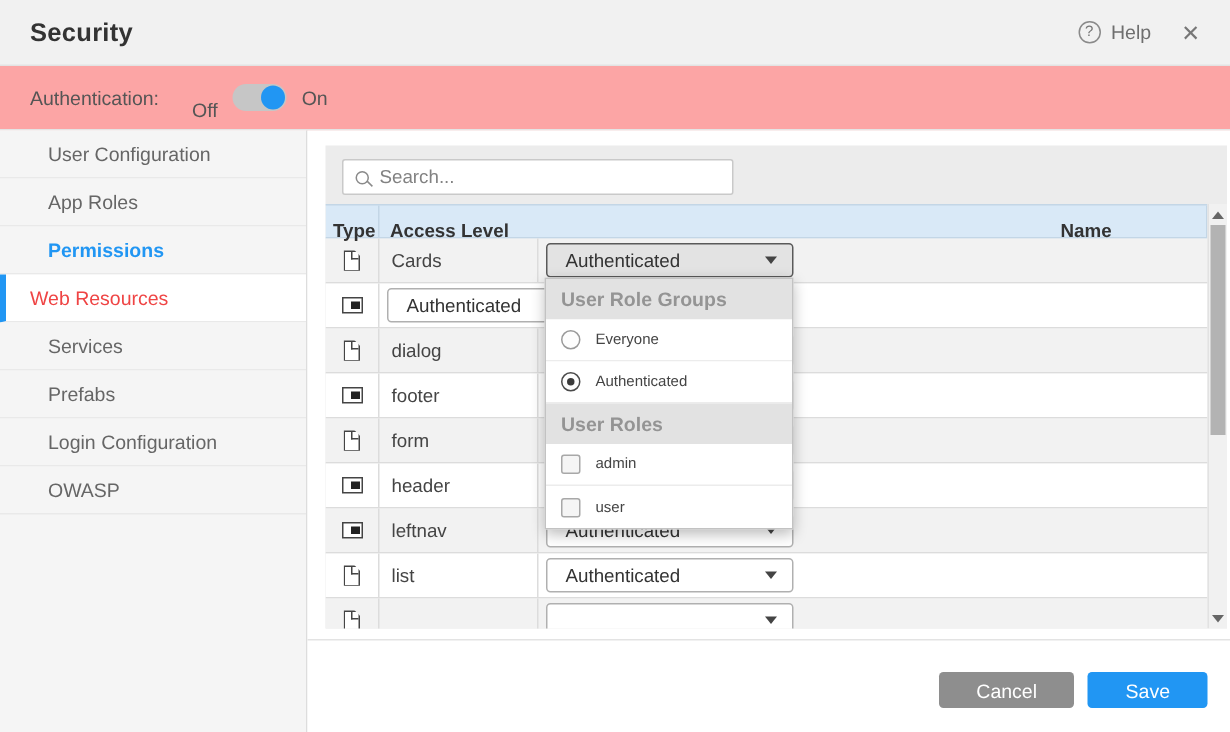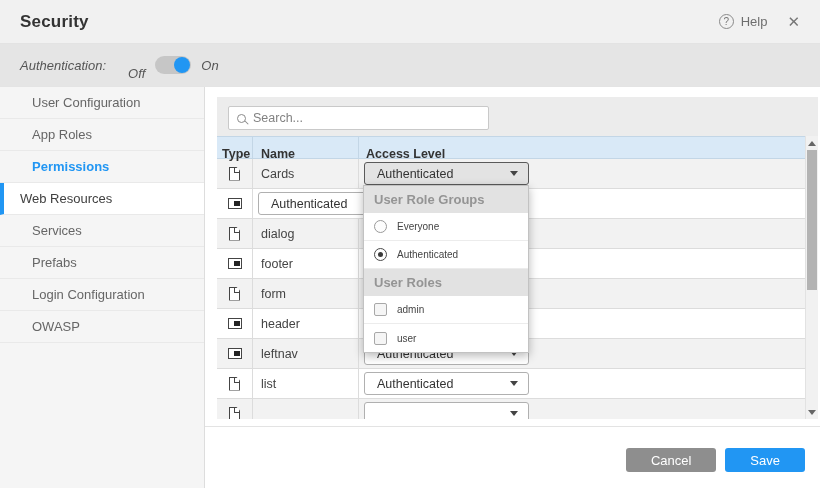"Authentication:" .auth-bar { background: #e5e5e5 -> #fca5a5; font-style: italic -> none }
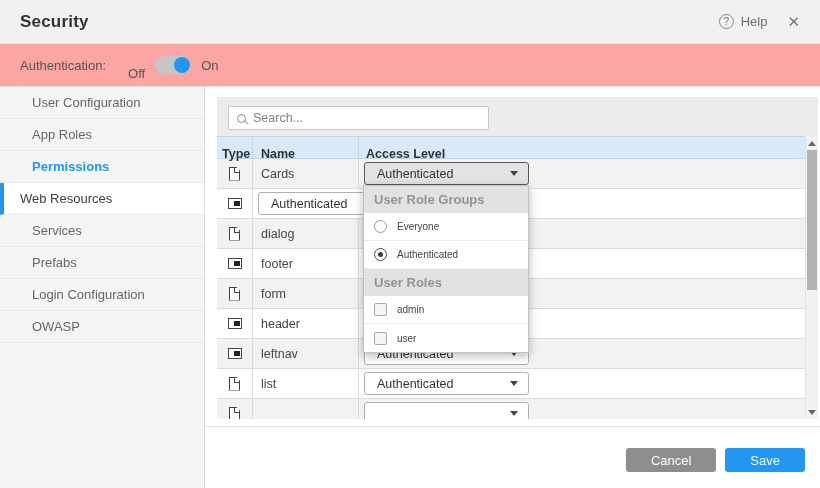"Name" div.th { order: before "Access Level" -> after "Access Level" }
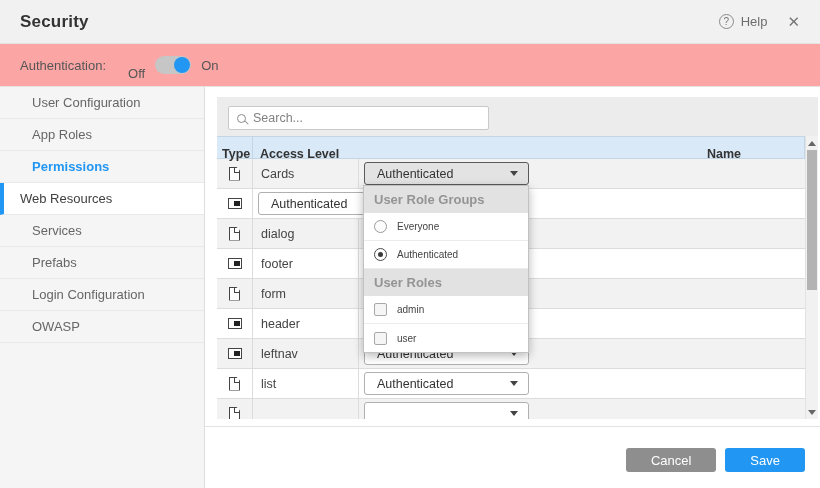"Web Resources" .side-item.active { color: #404040 -> #ef4444 }
